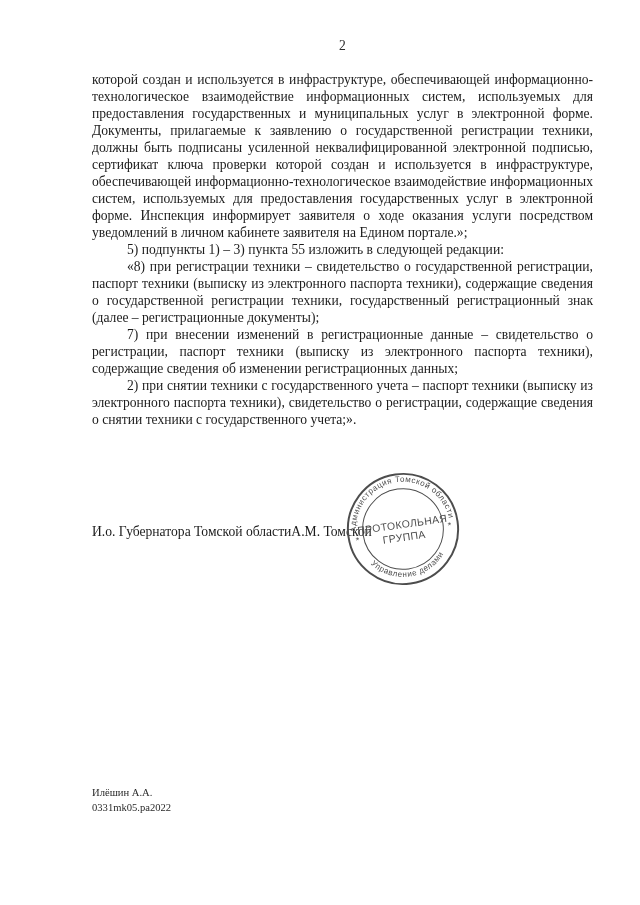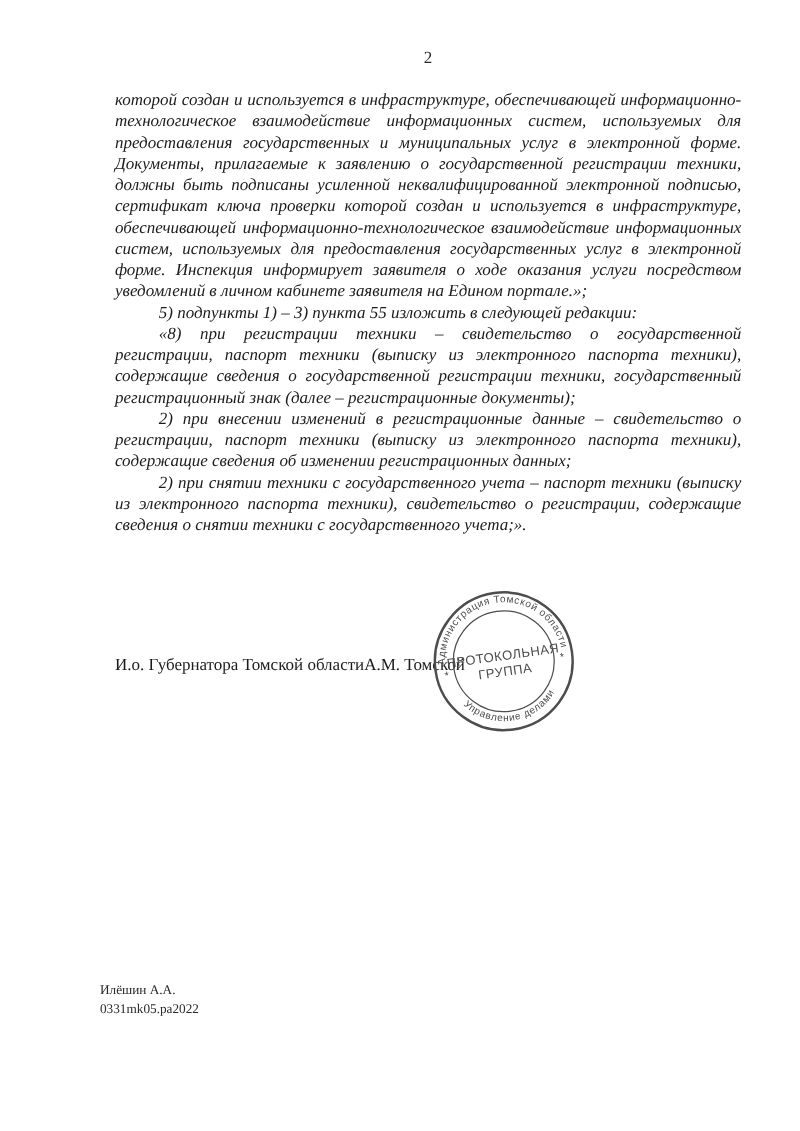"которой создан и используется в" .content { font-style: italic -> none }
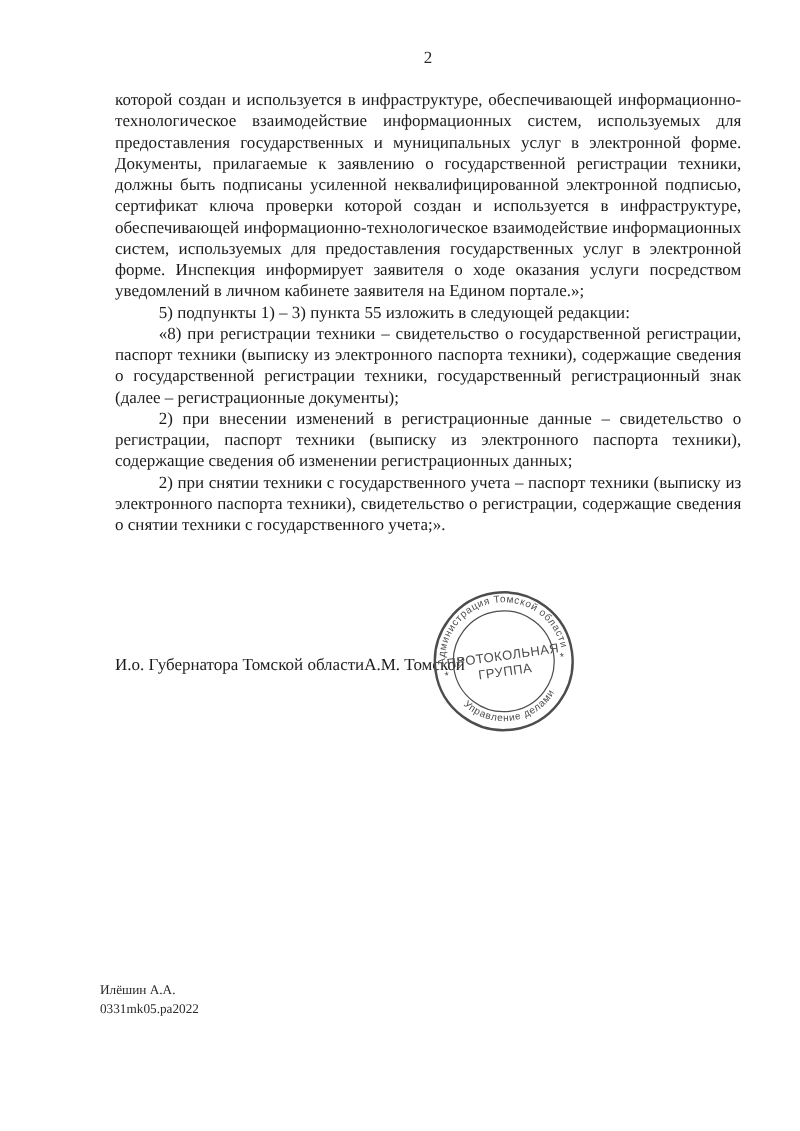"2) при внесении изменений в" p.indent { text: 2 -> 7 }
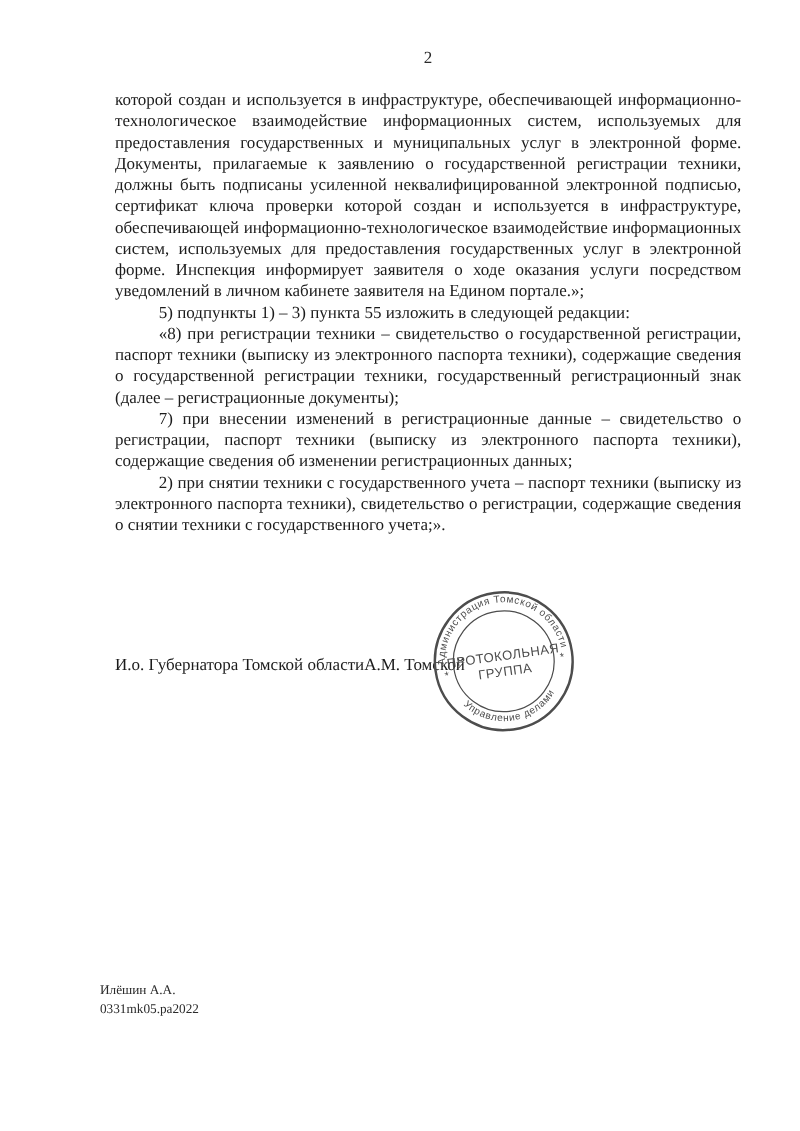"Илёшин А.А." .footer { left: 80px -> 92px }
